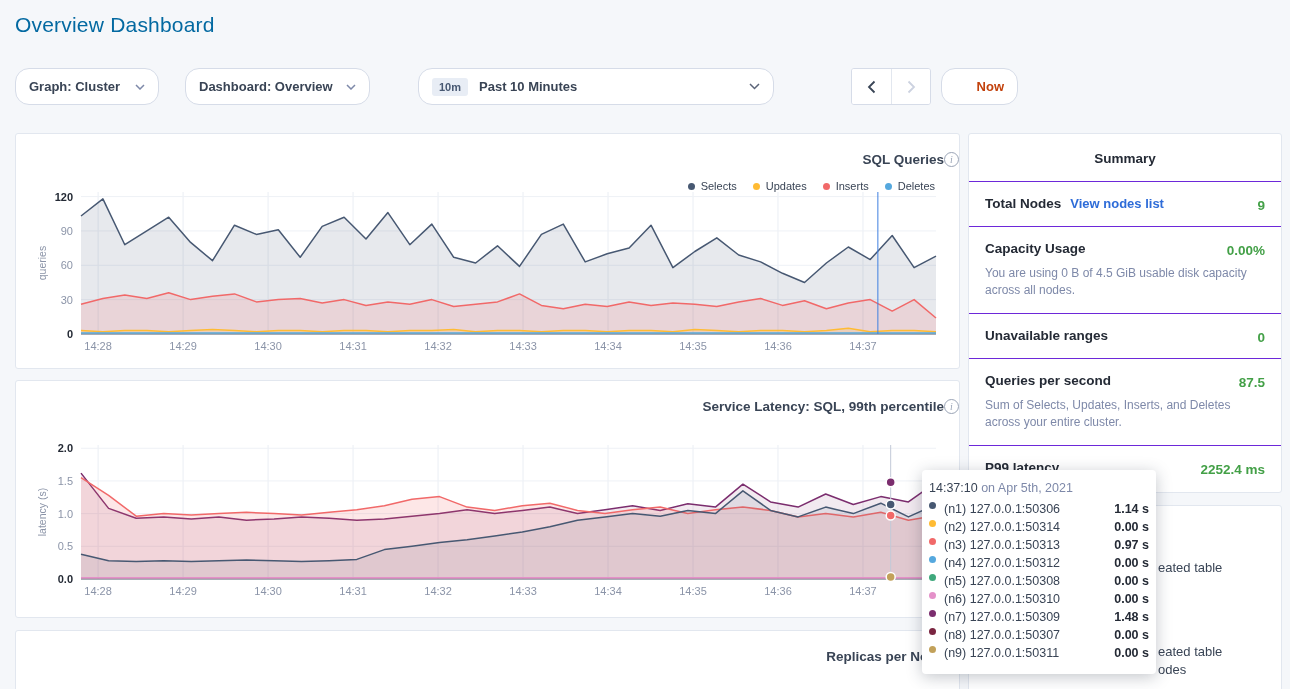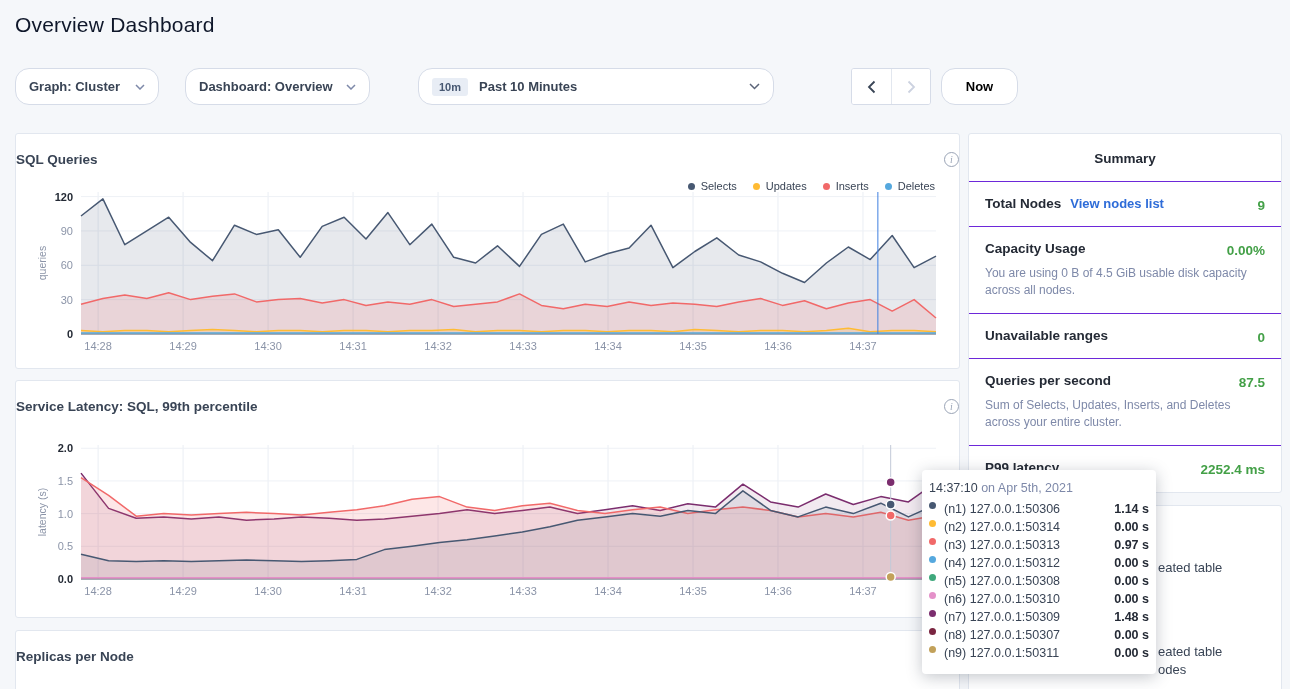"Overview Dashboard" .page-title { color: #0f172a -> #0369a1 }
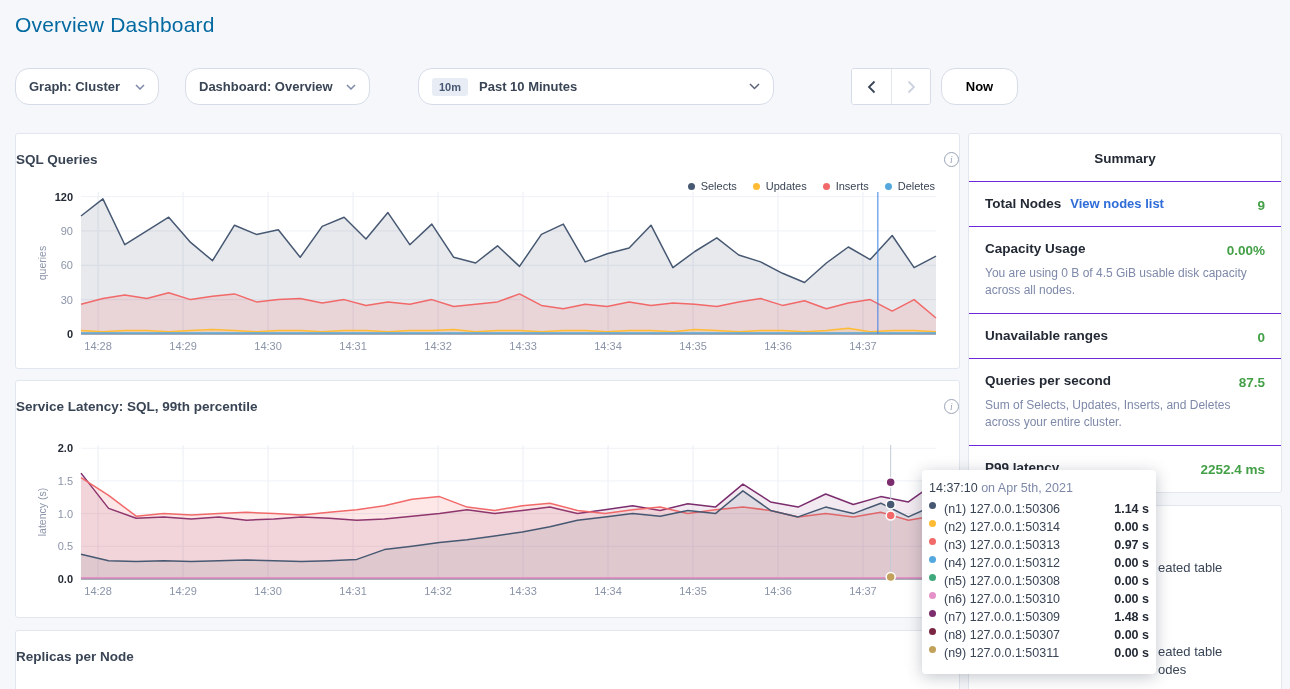"Now" .now-btn { color: #000000 -> #c2410c; justify-content: center -> flex-end }
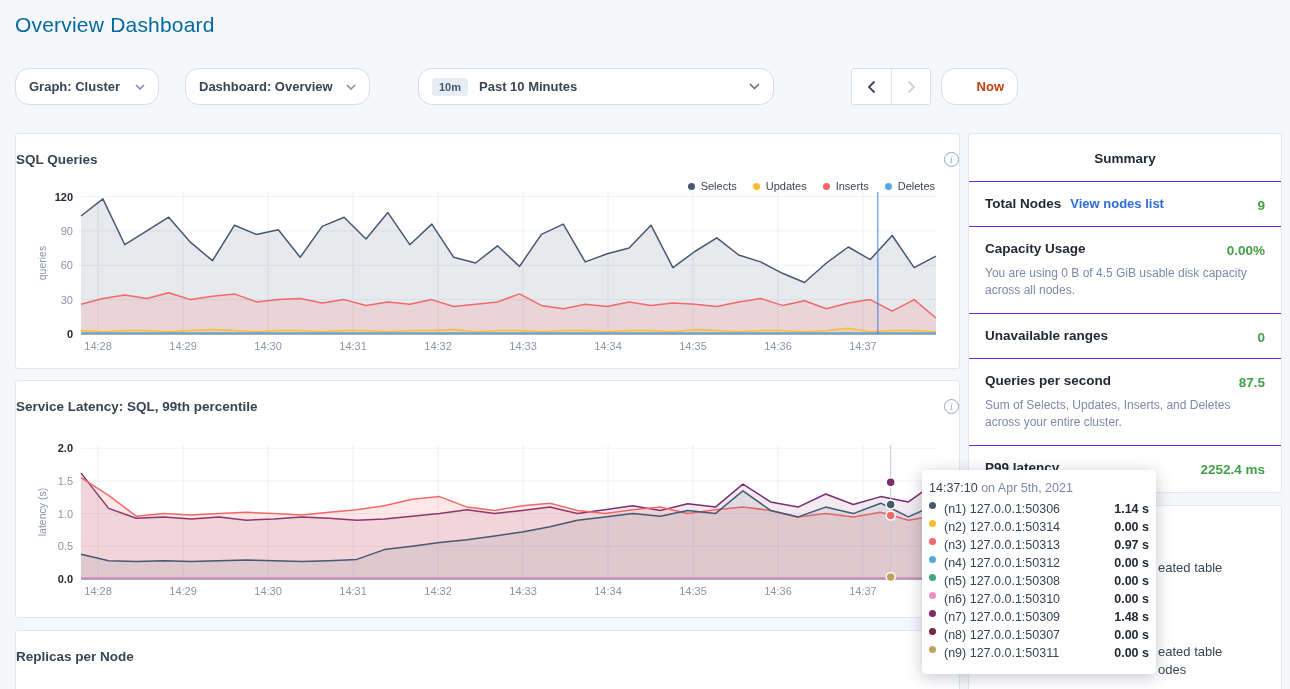"SQL Queries" .chart-title { gap: 8px -> 0; justify-content: space-between -> flex-end }
